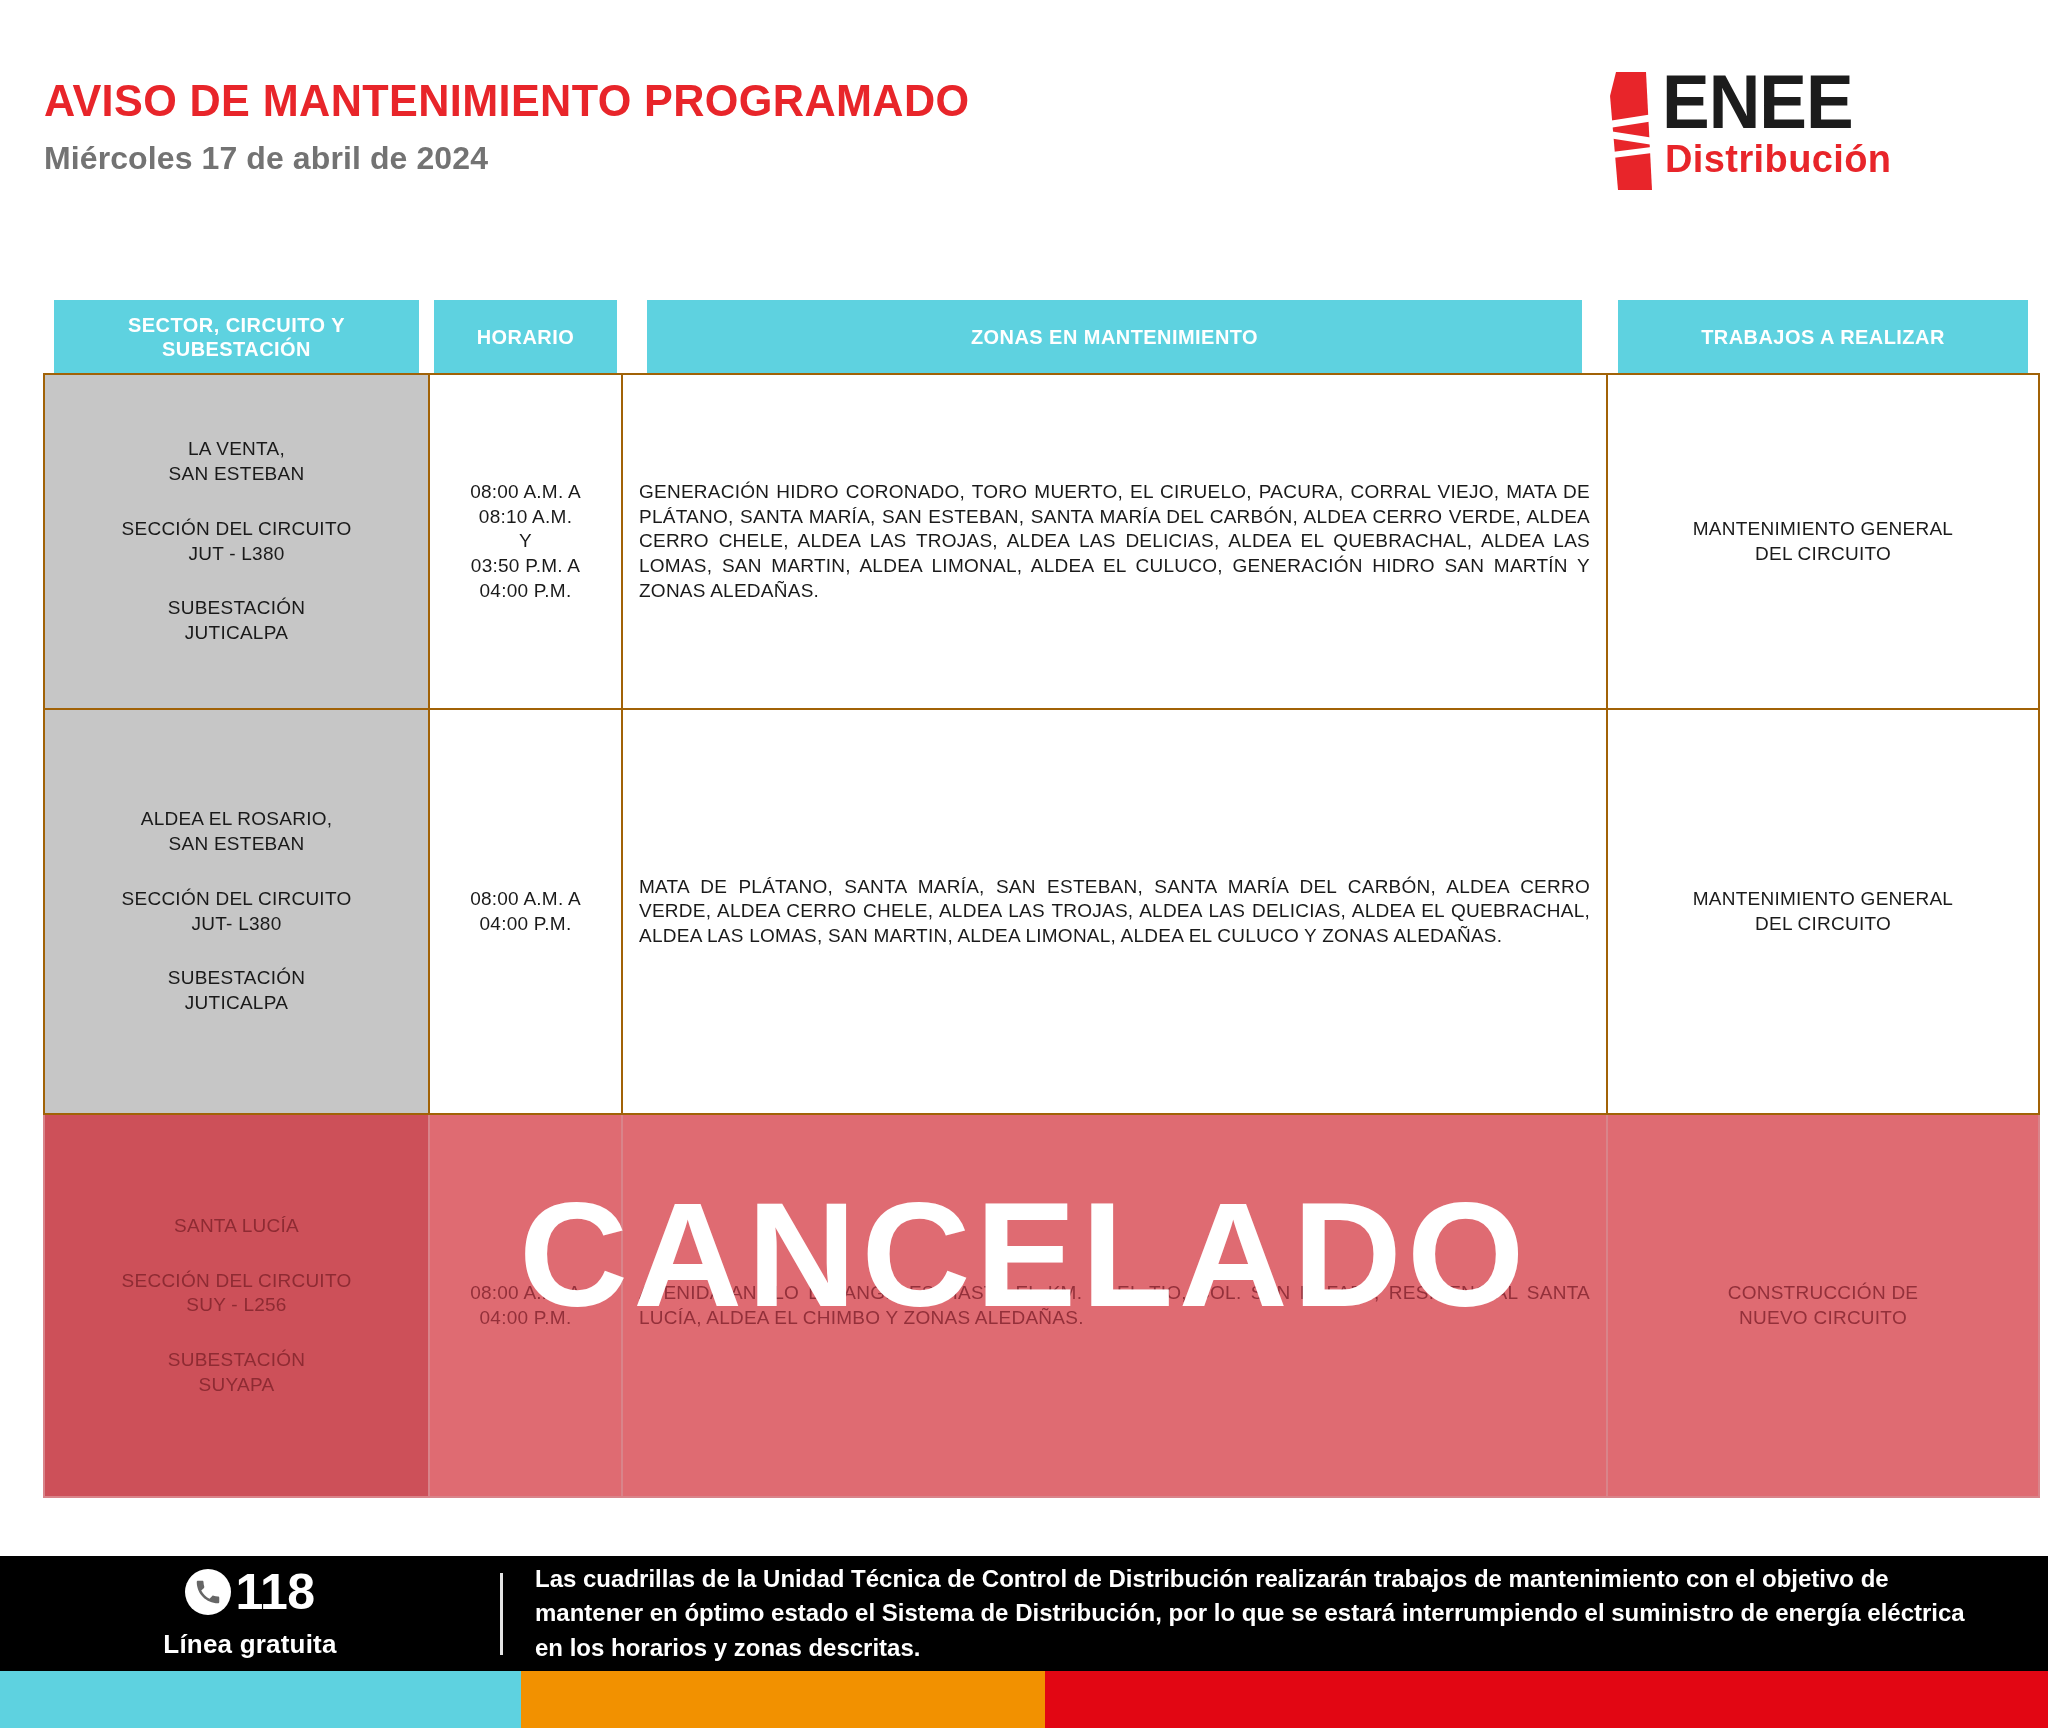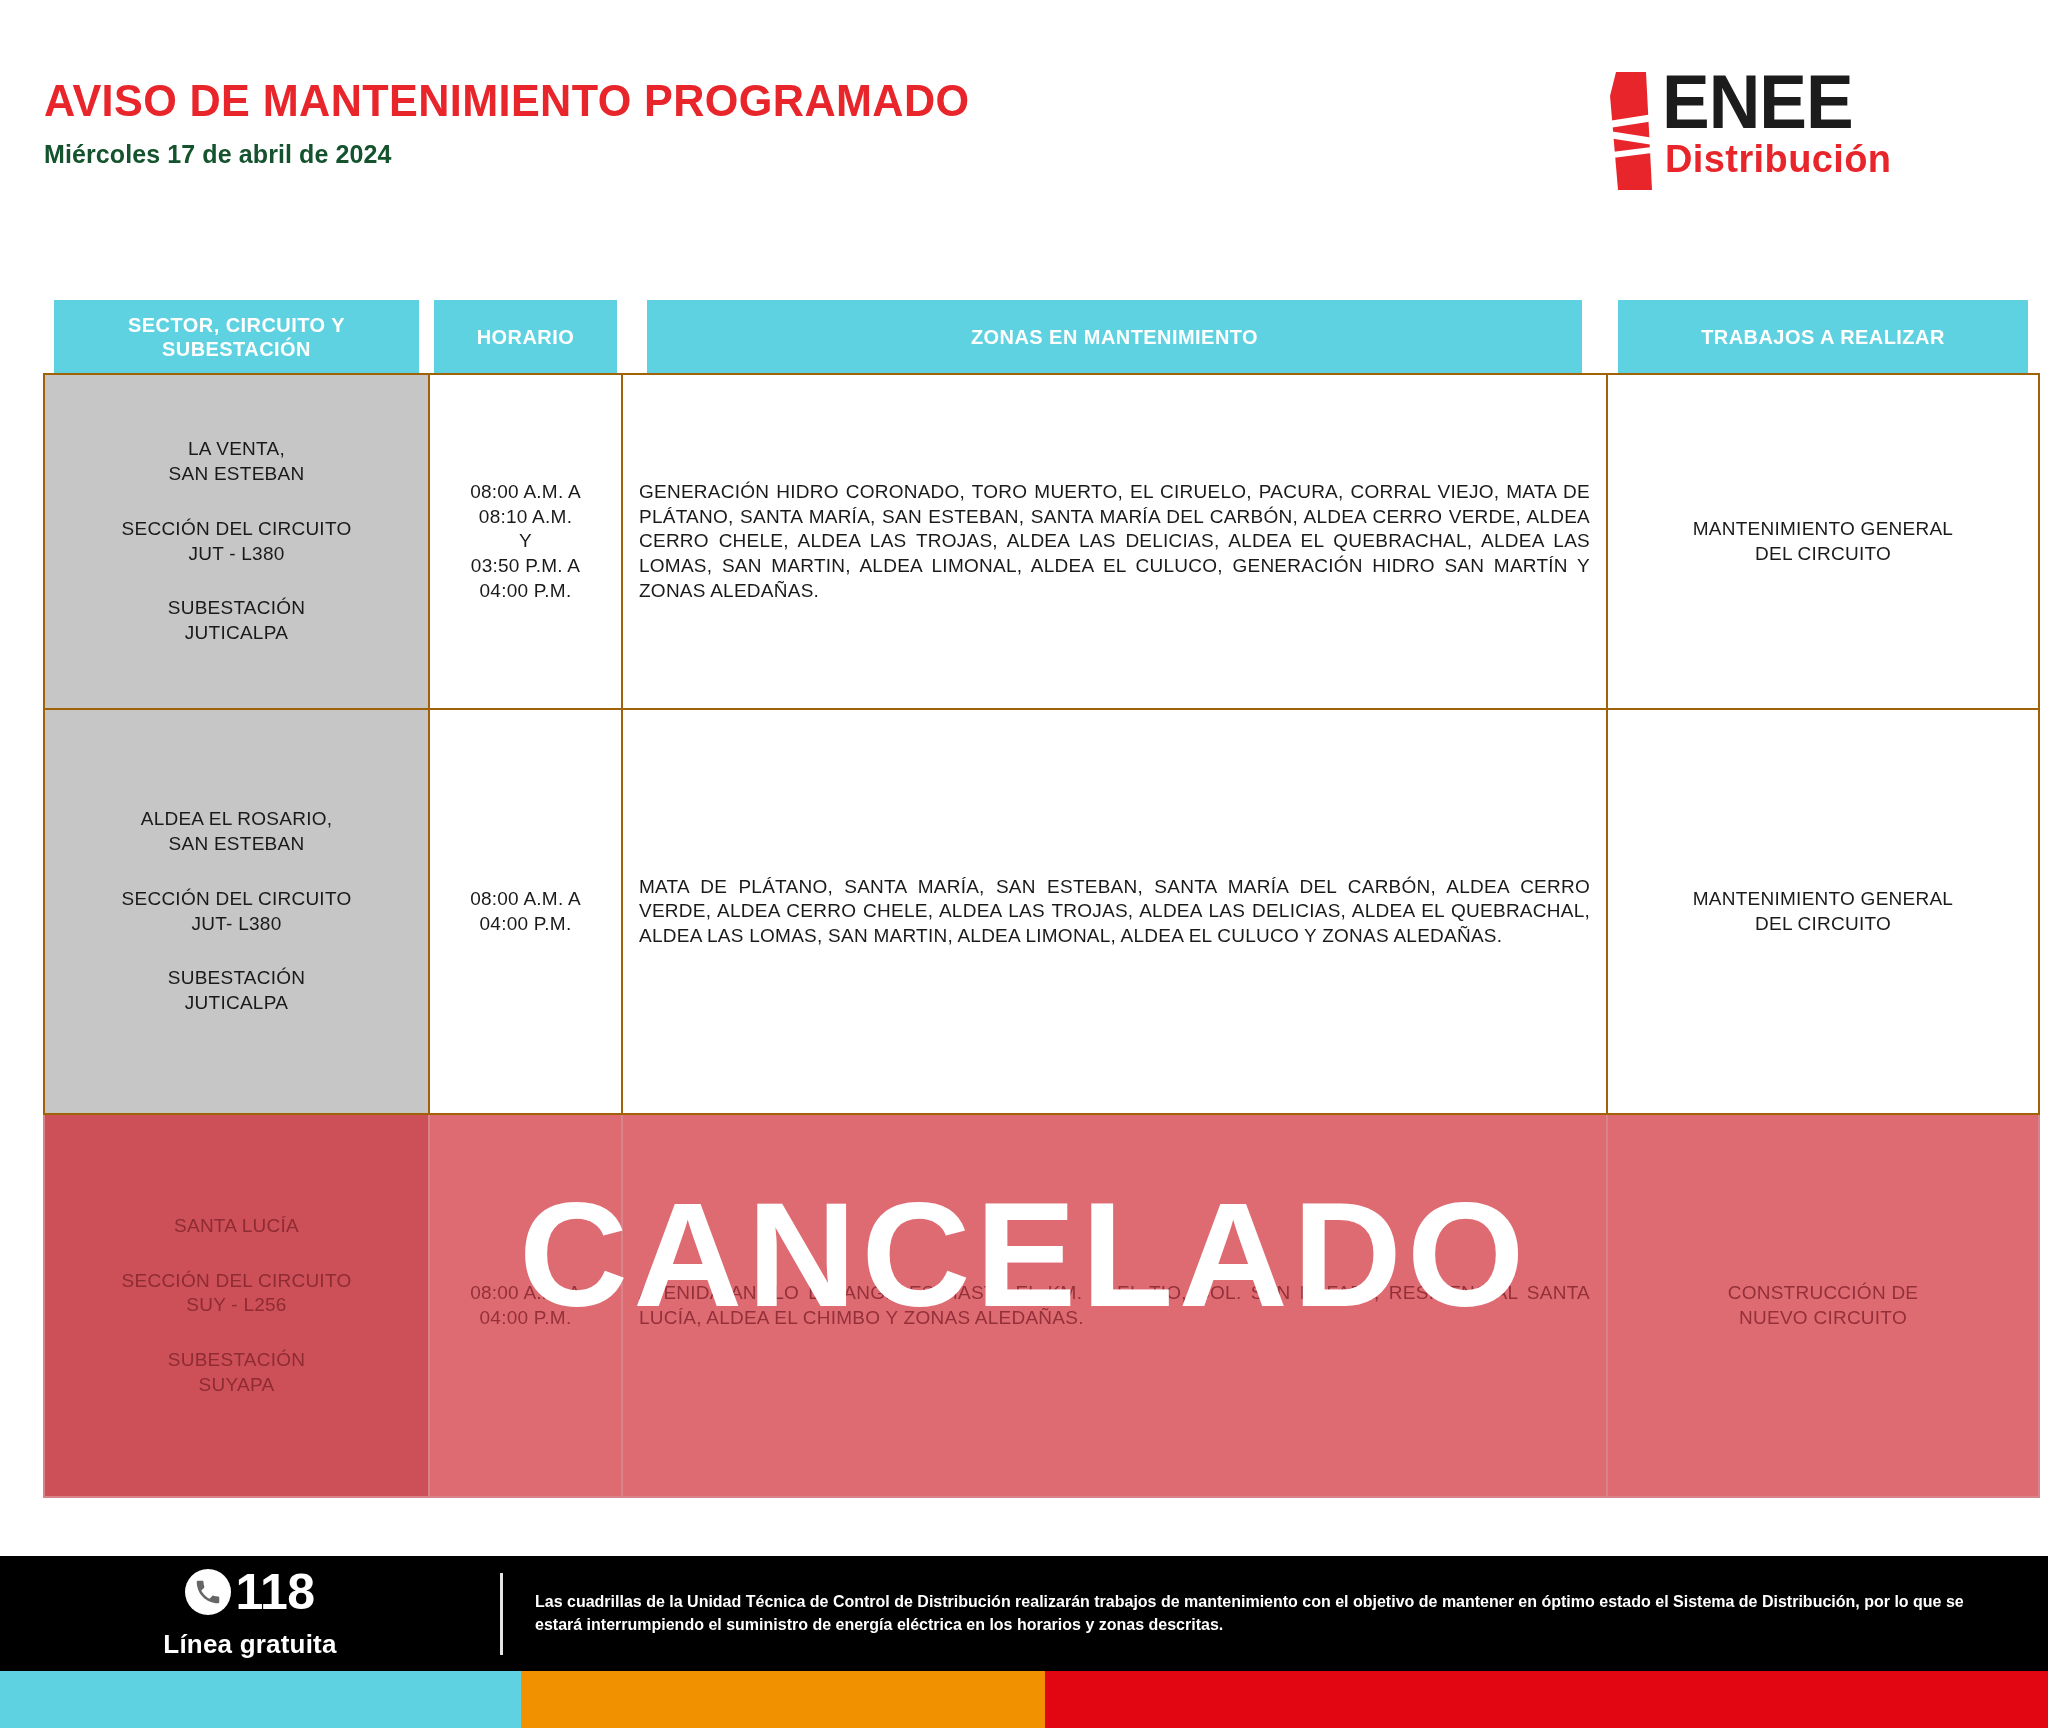"Miércoles 17 de abril de" .title-date { color: #14532d -> #737373; font-size: 25px -> 32px }
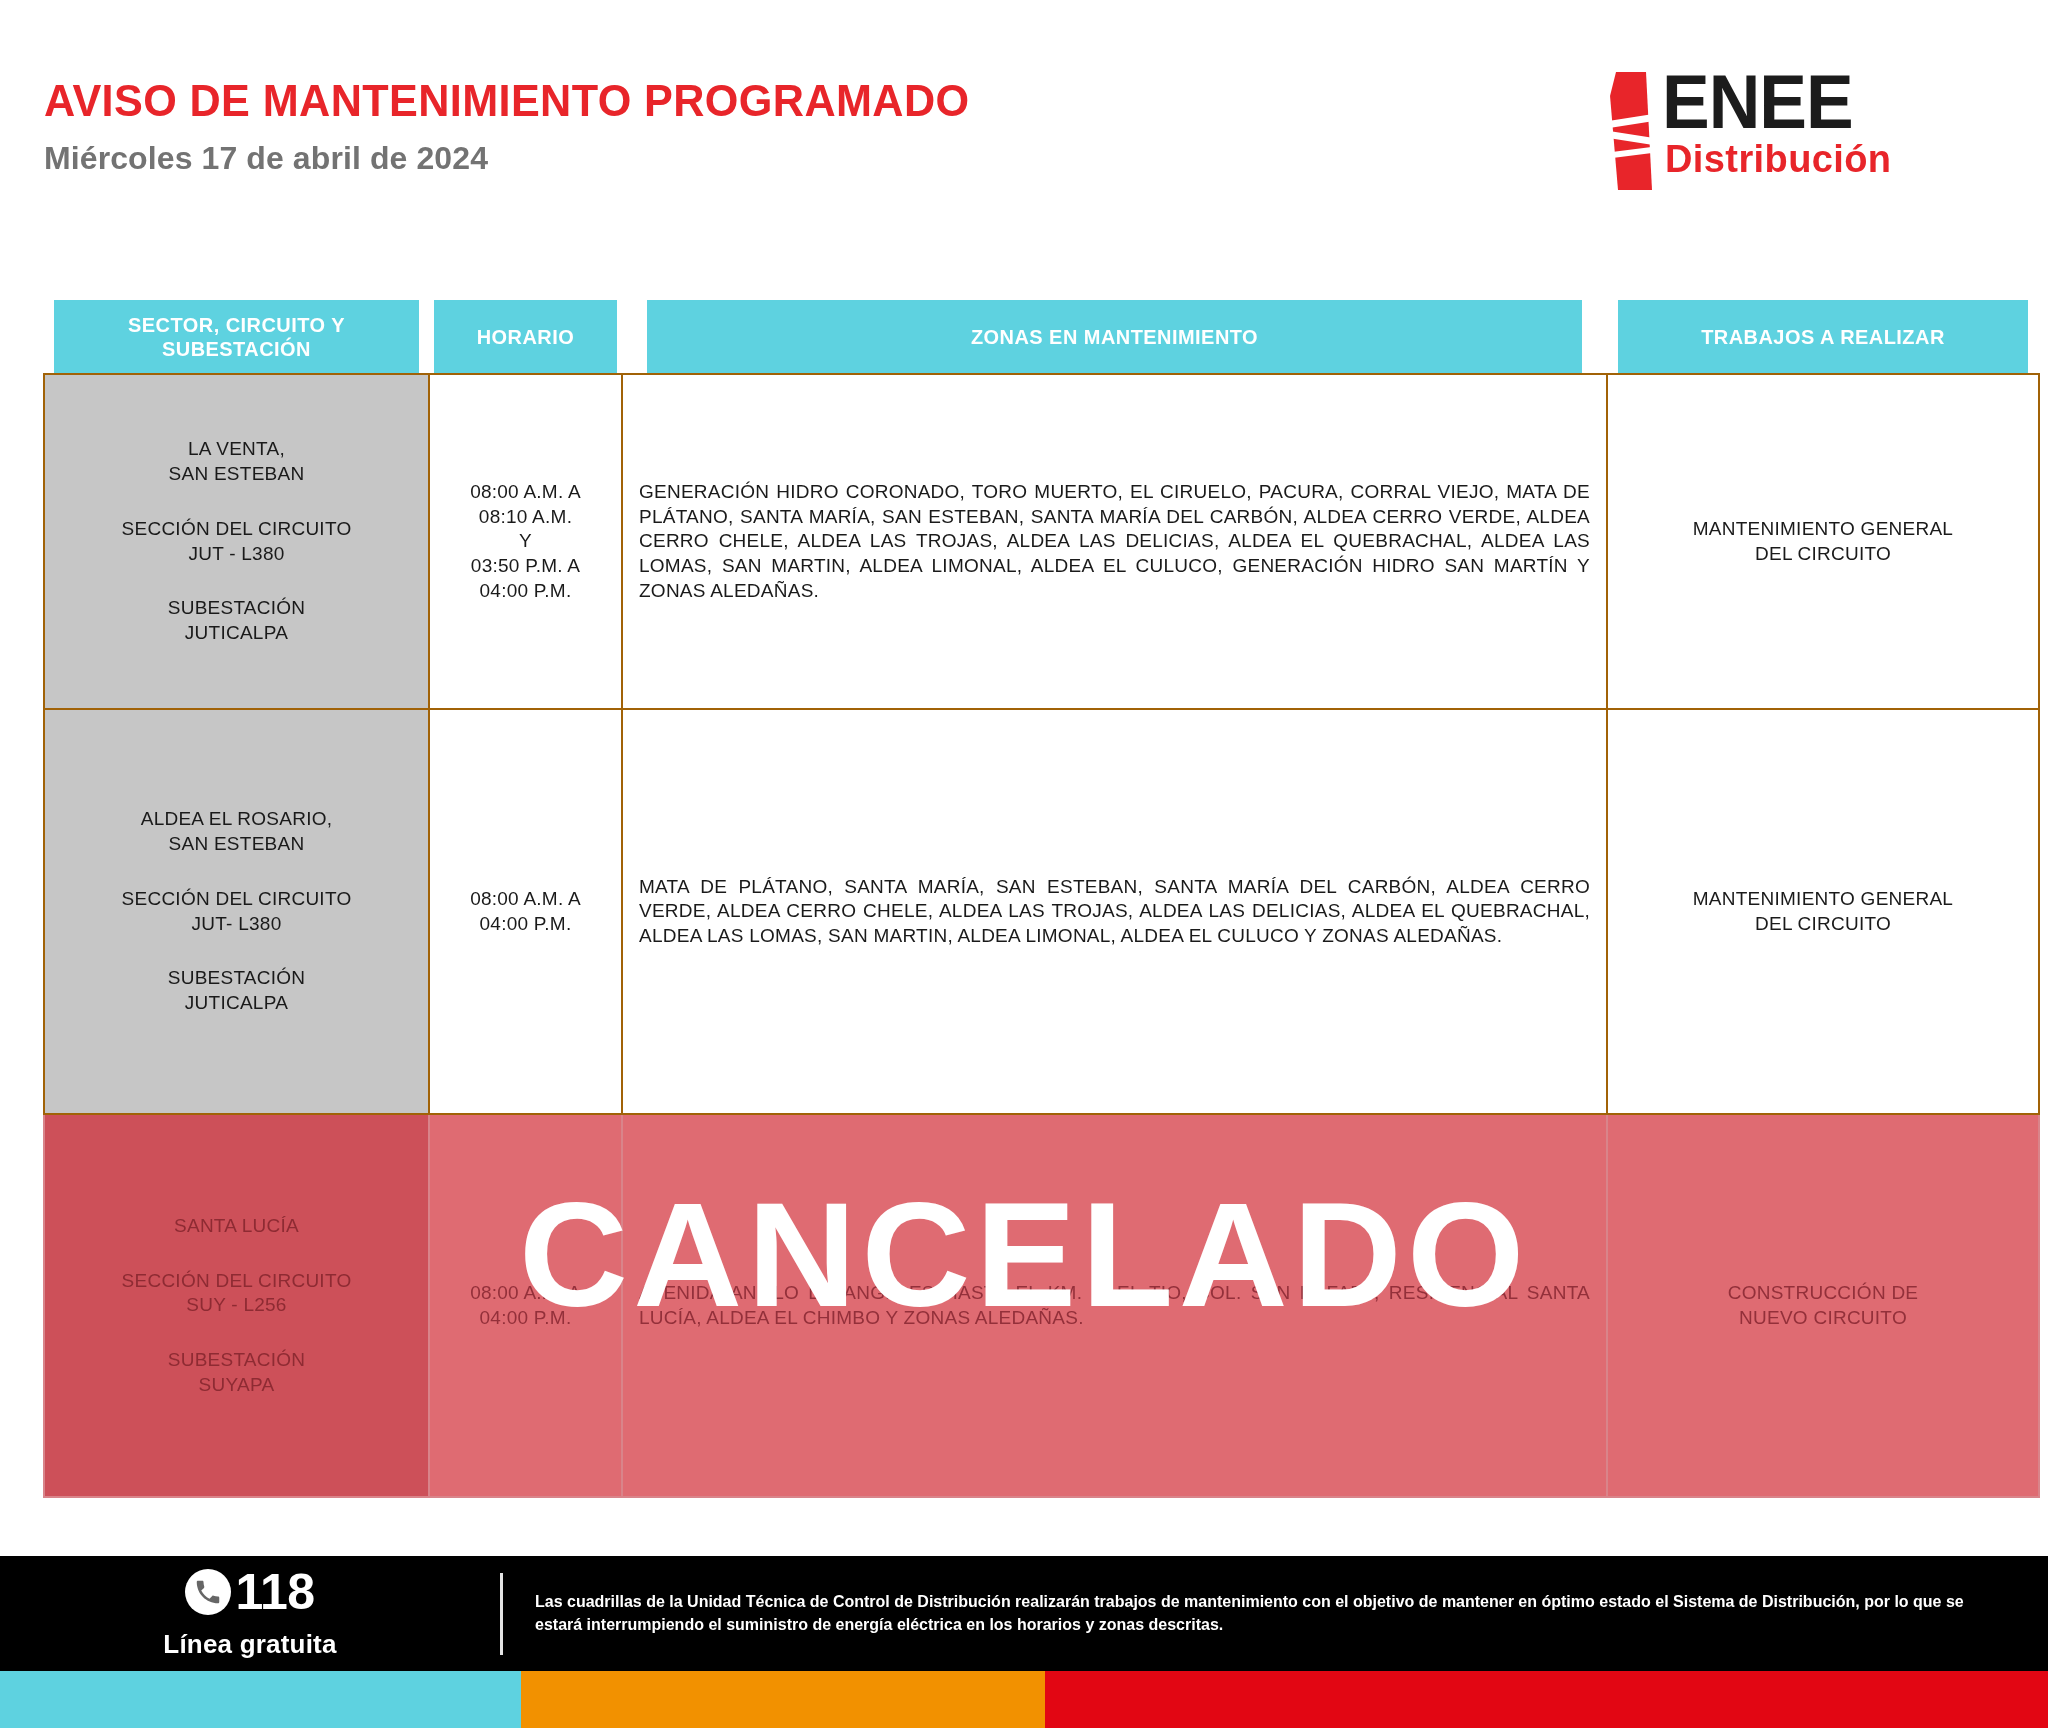"Las cuadrillas de la Unidad" .foot-text { font-size: 16px -> 24px }
